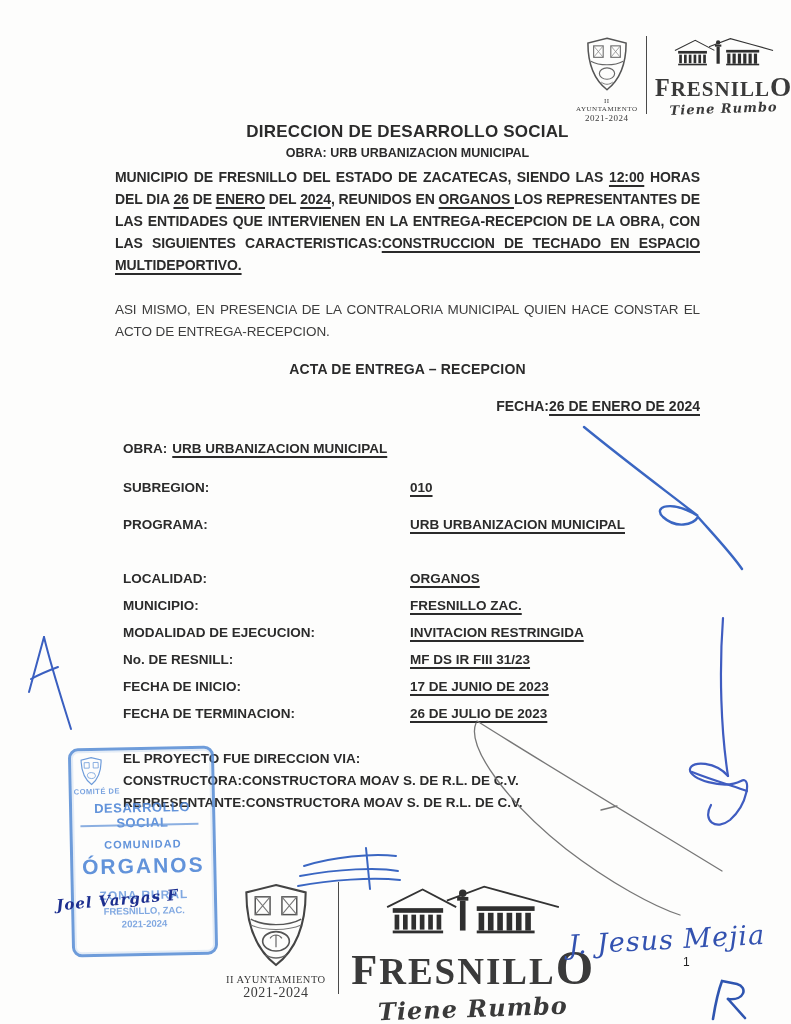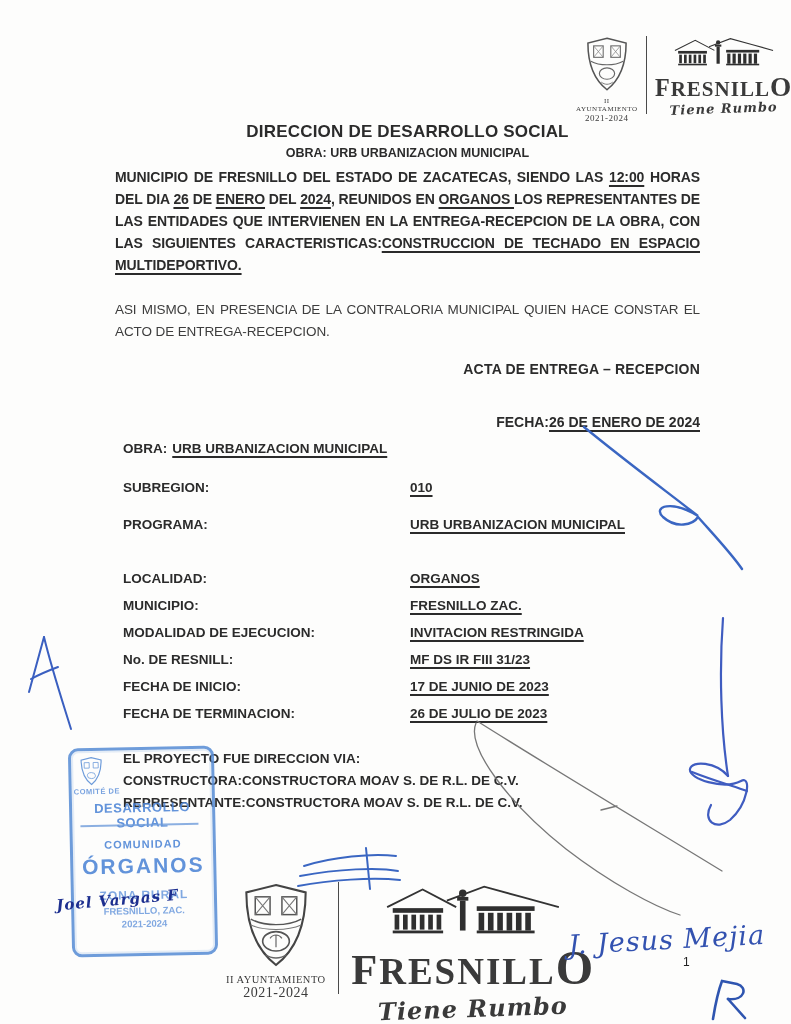"ACTA DE ENTREGA – RECEPCION" .acta { text-align: right -> center }
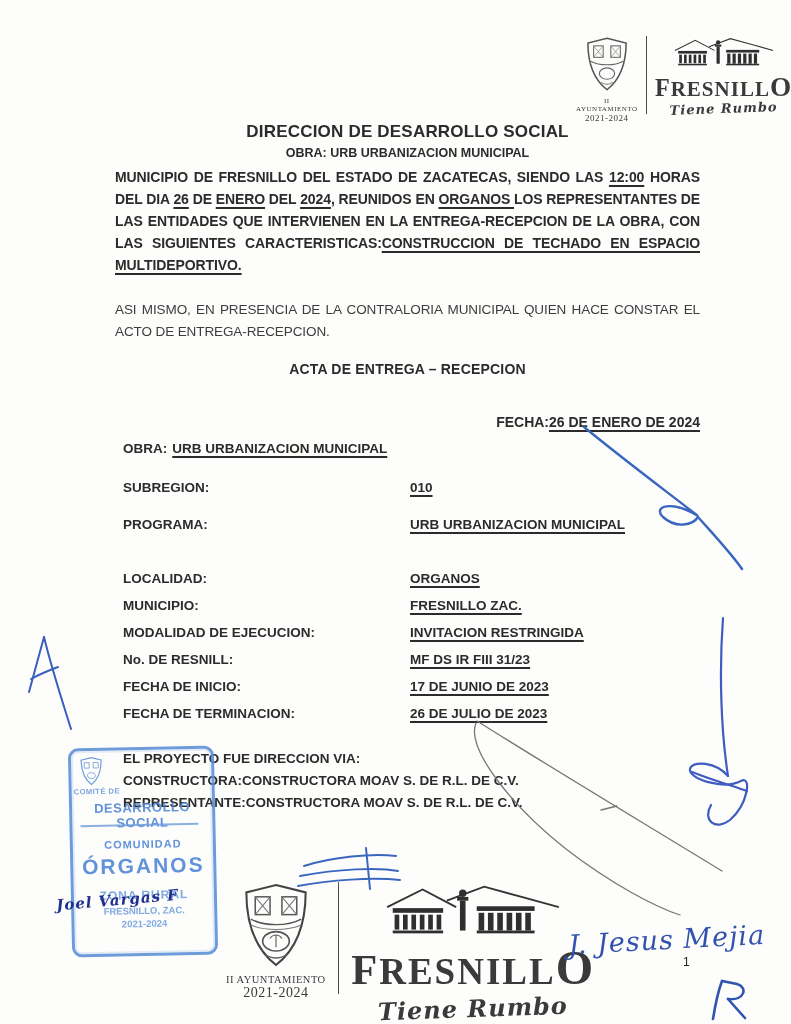"FECHA:26 DE ENERO DE 2024" .fecha { top: 414px -> 398px }
